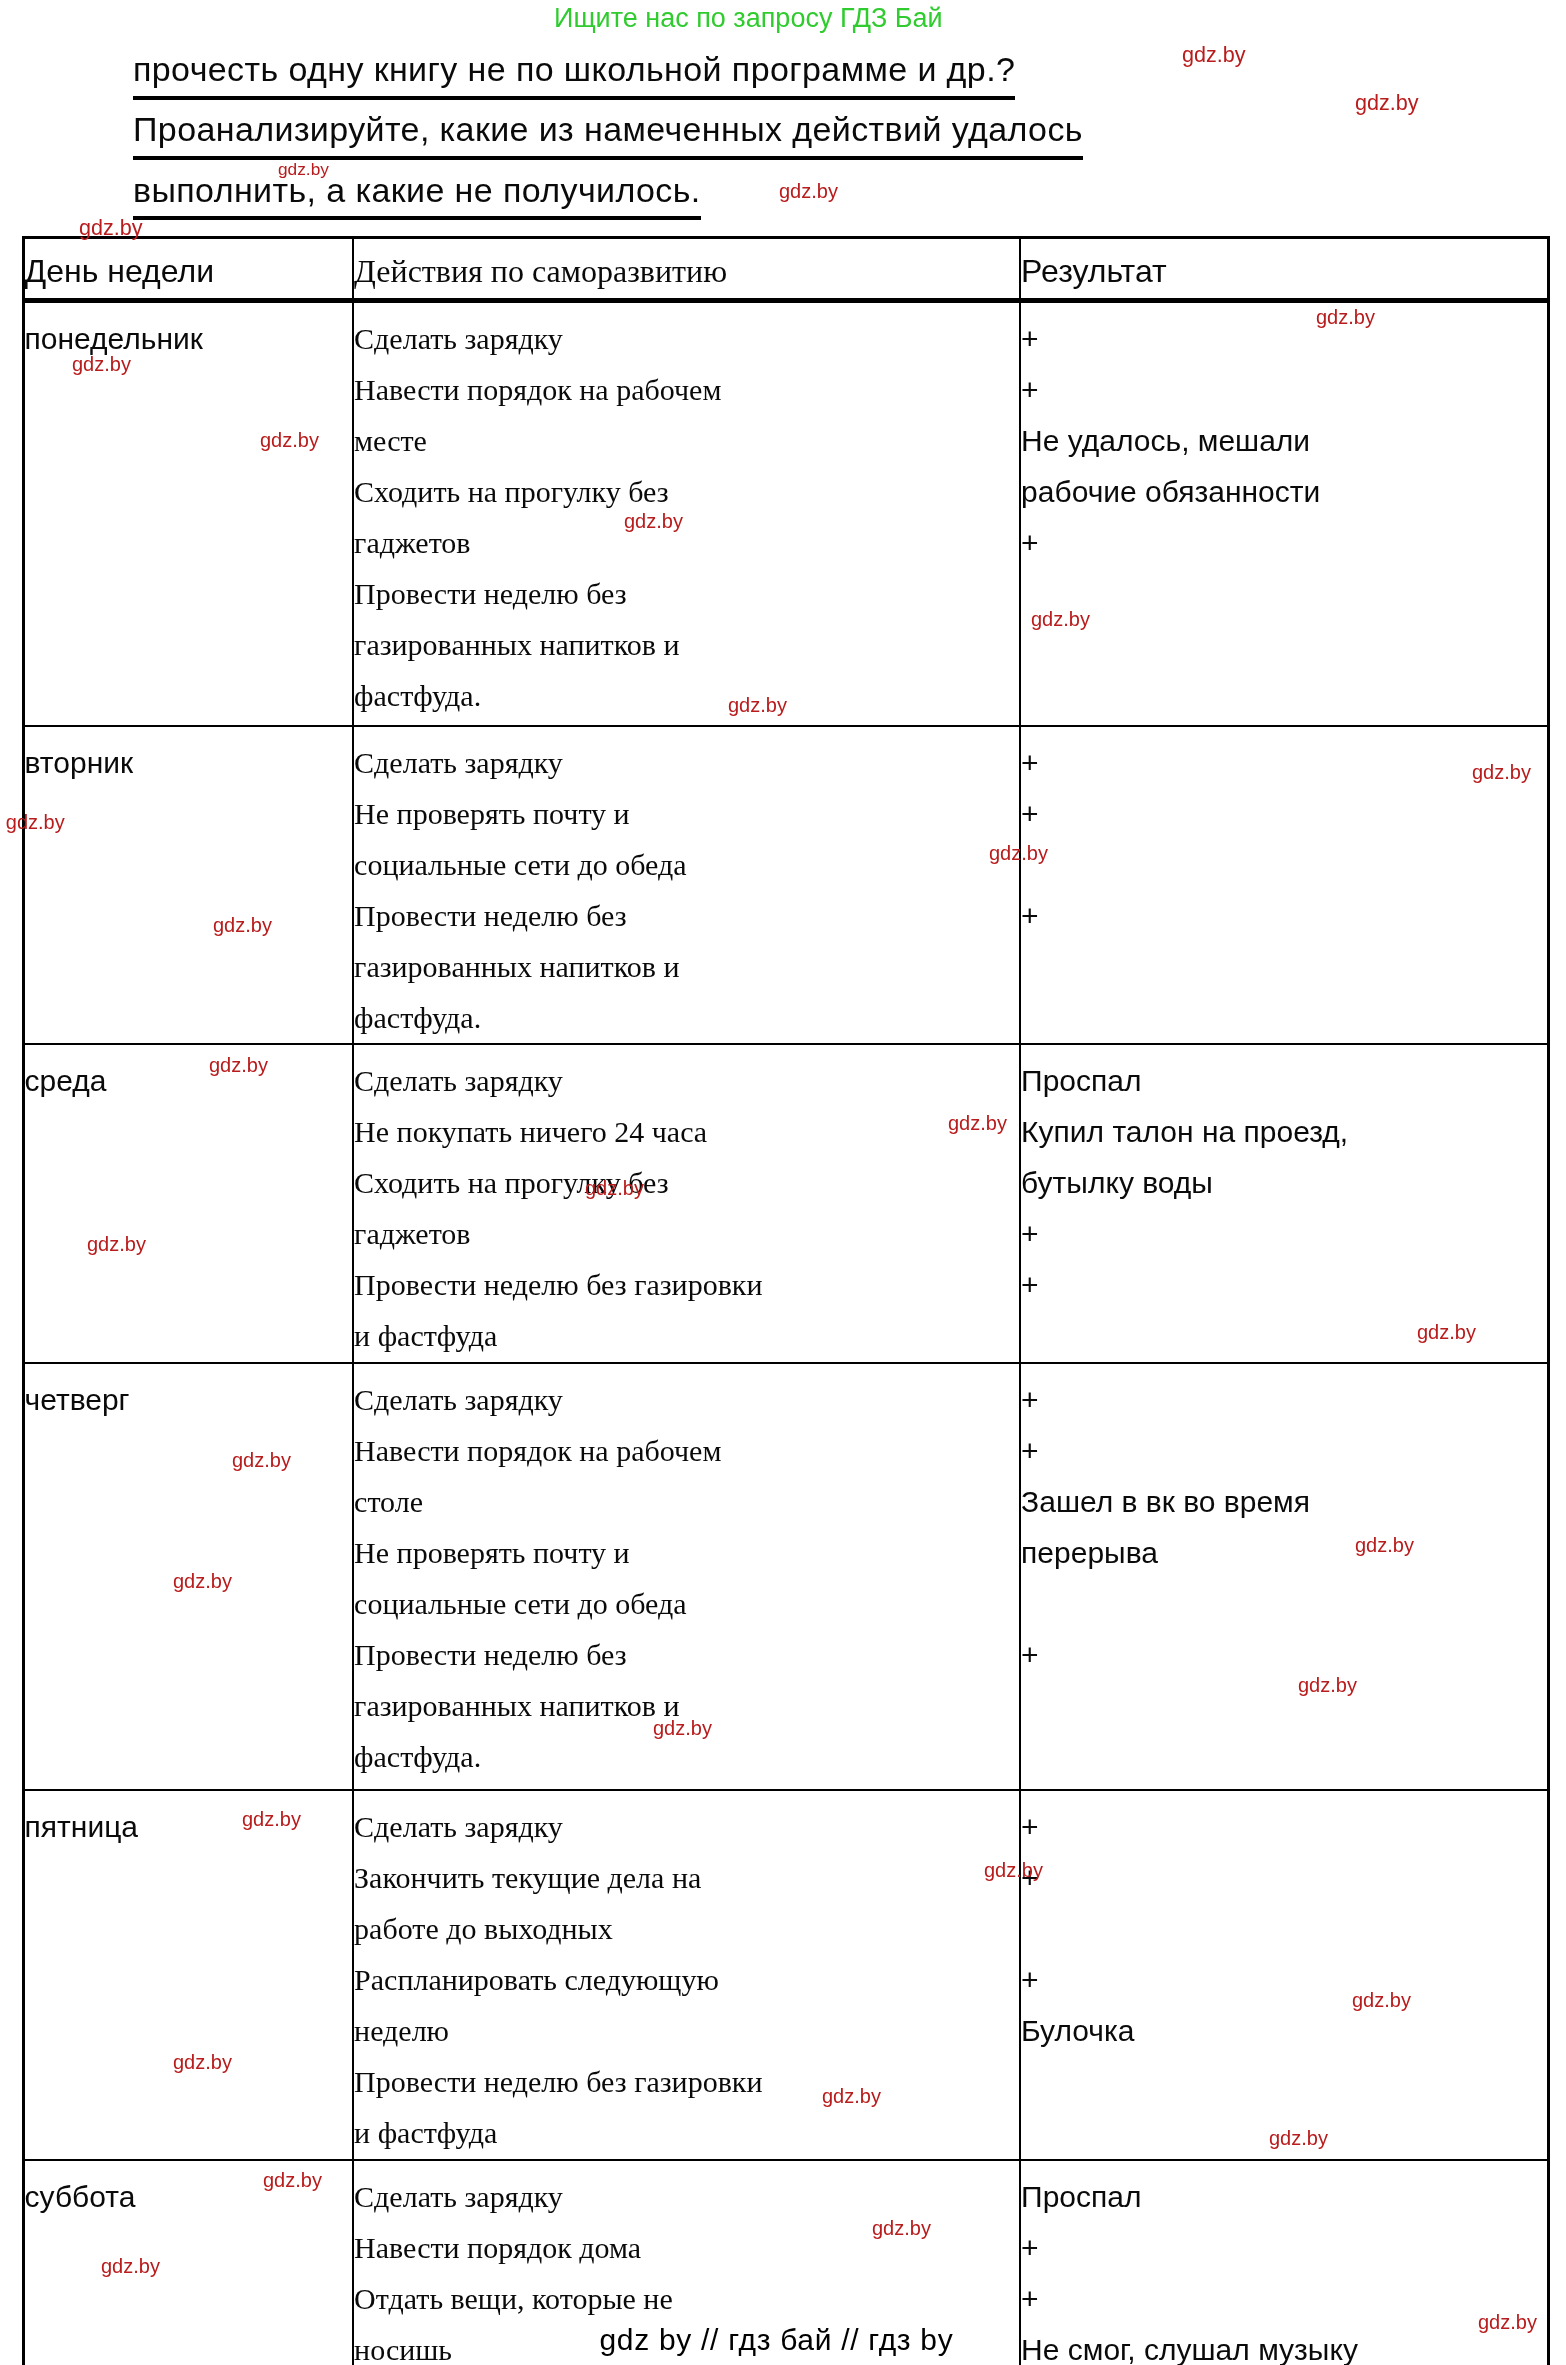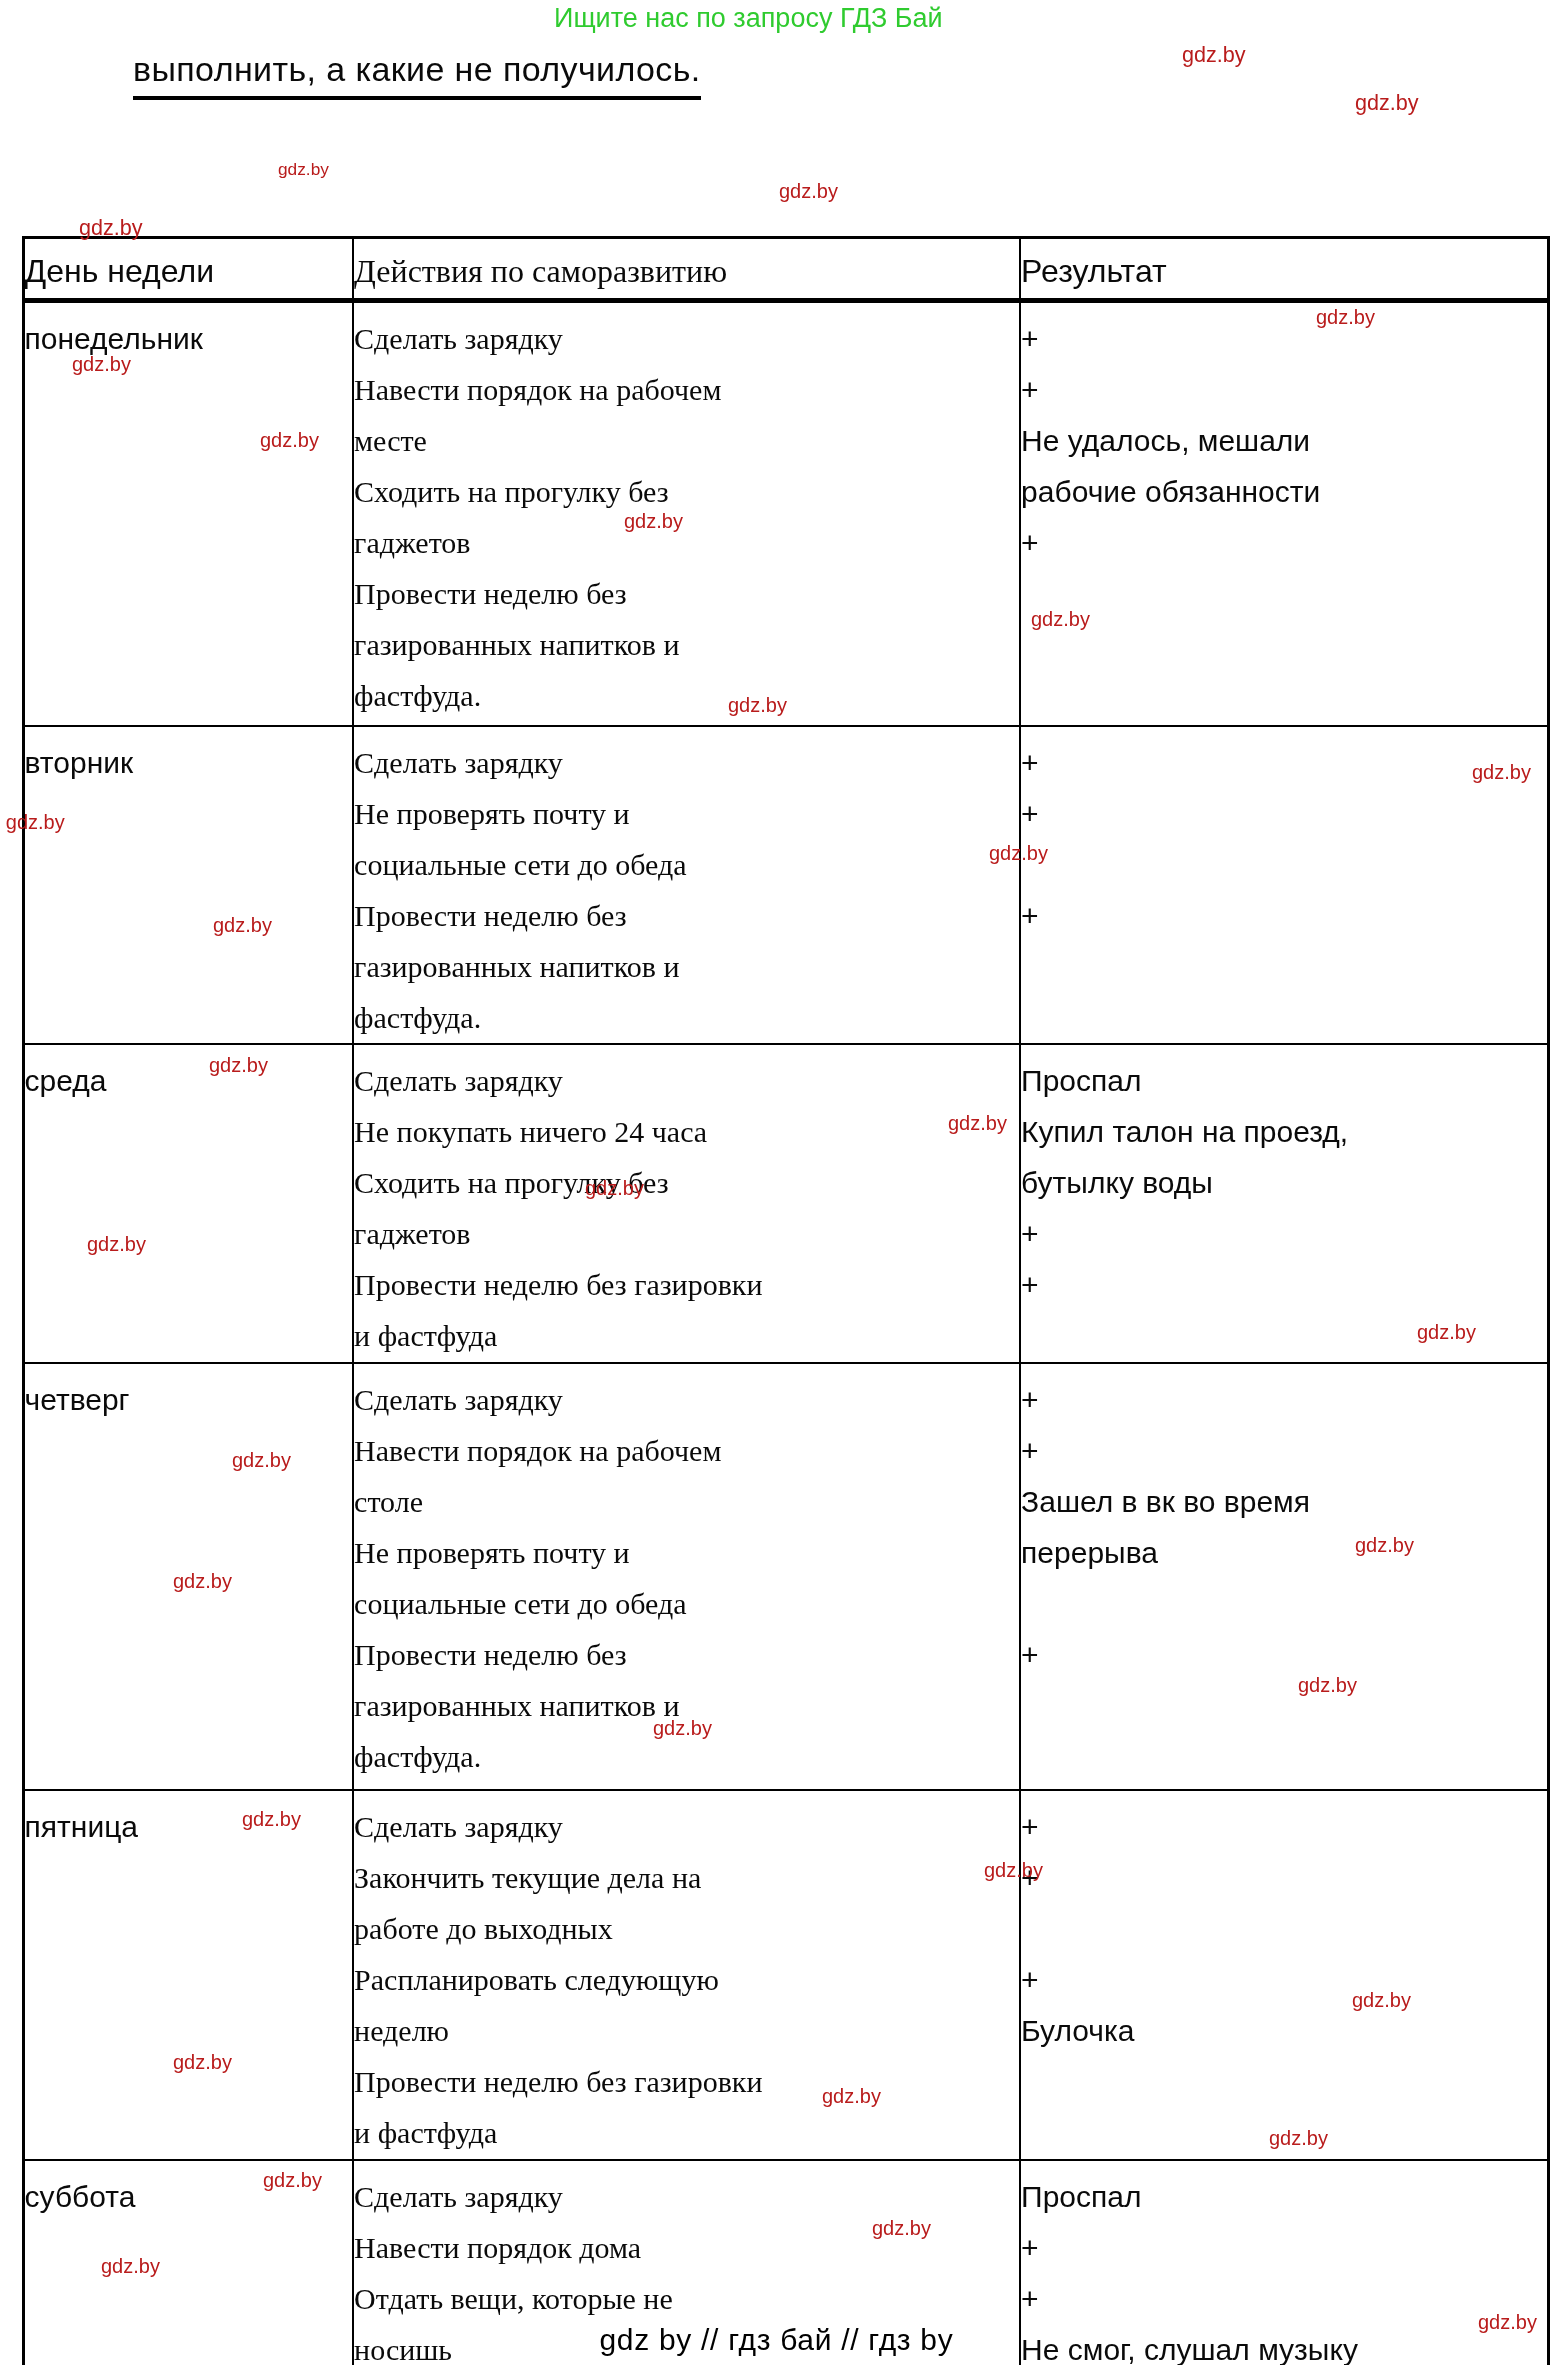"прочесть одну книгу не по" div.intro-line { html: none -> <div>прочесть одну книгу не по школьной программе и др.?</div> }
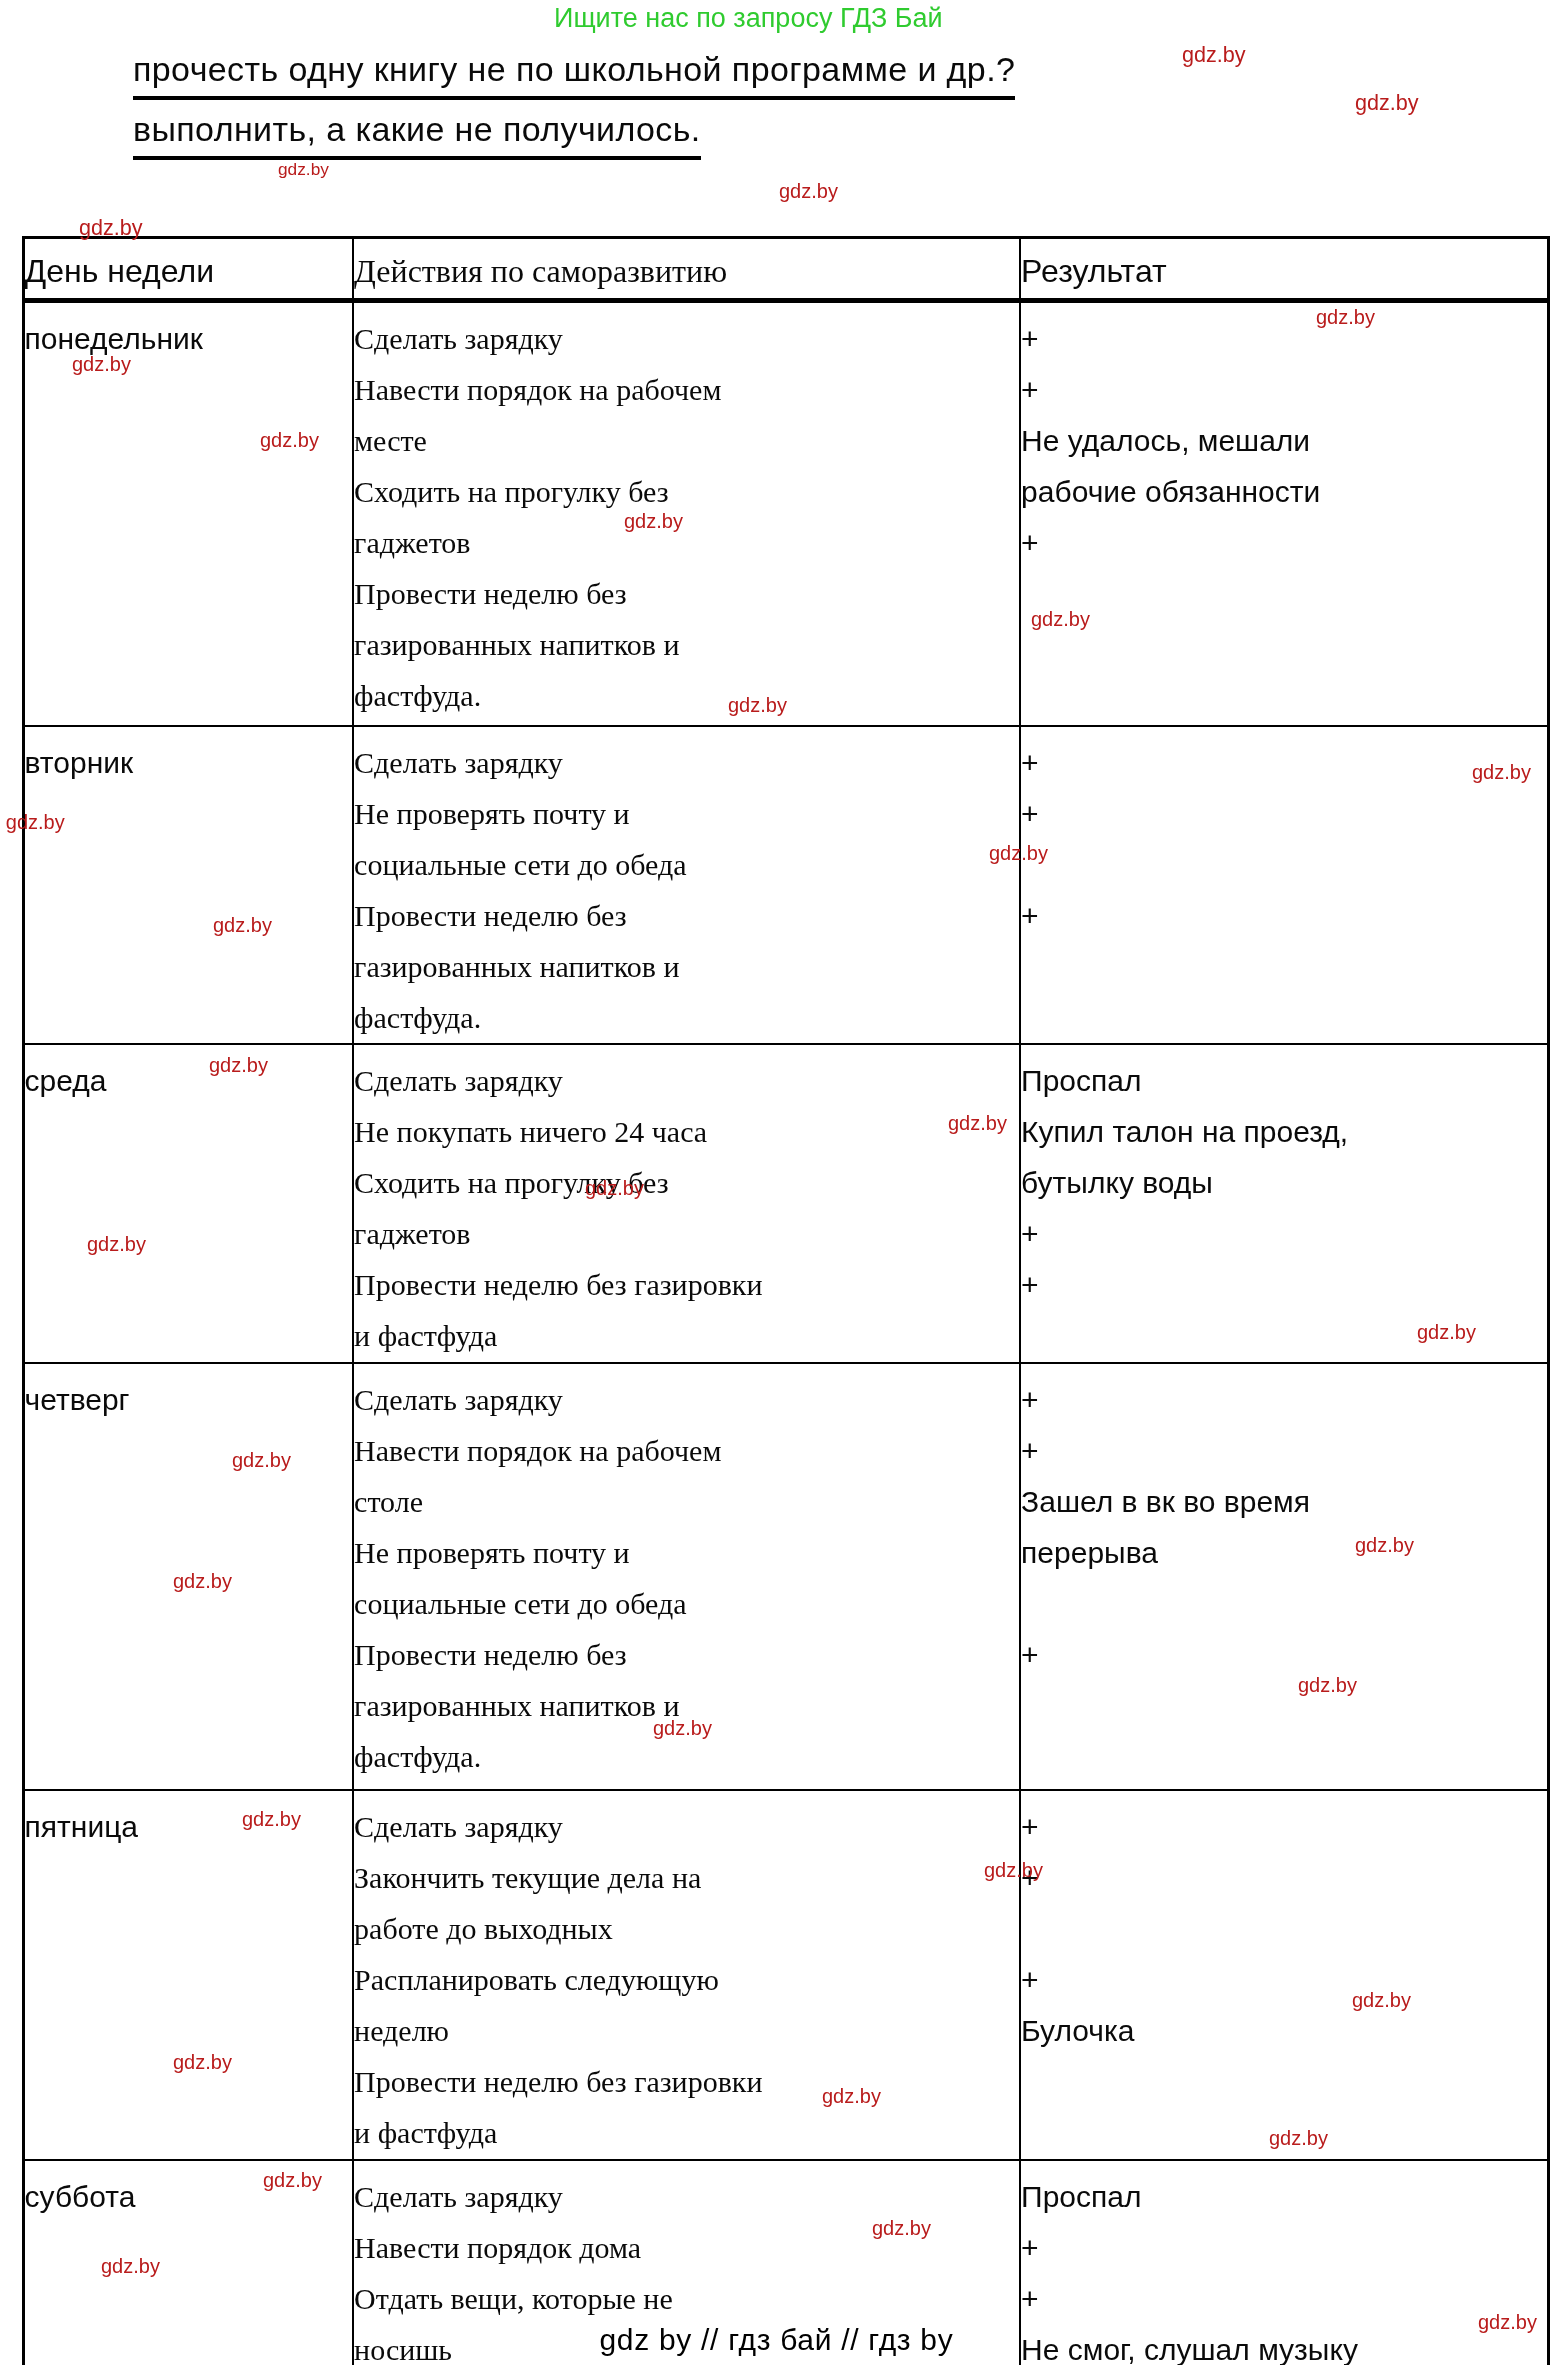"Проанализируйте, какие из намеченных" div.intro-line { html: none -> <div>Проанализируйте, какие из намеченных действий удалось</div> }
